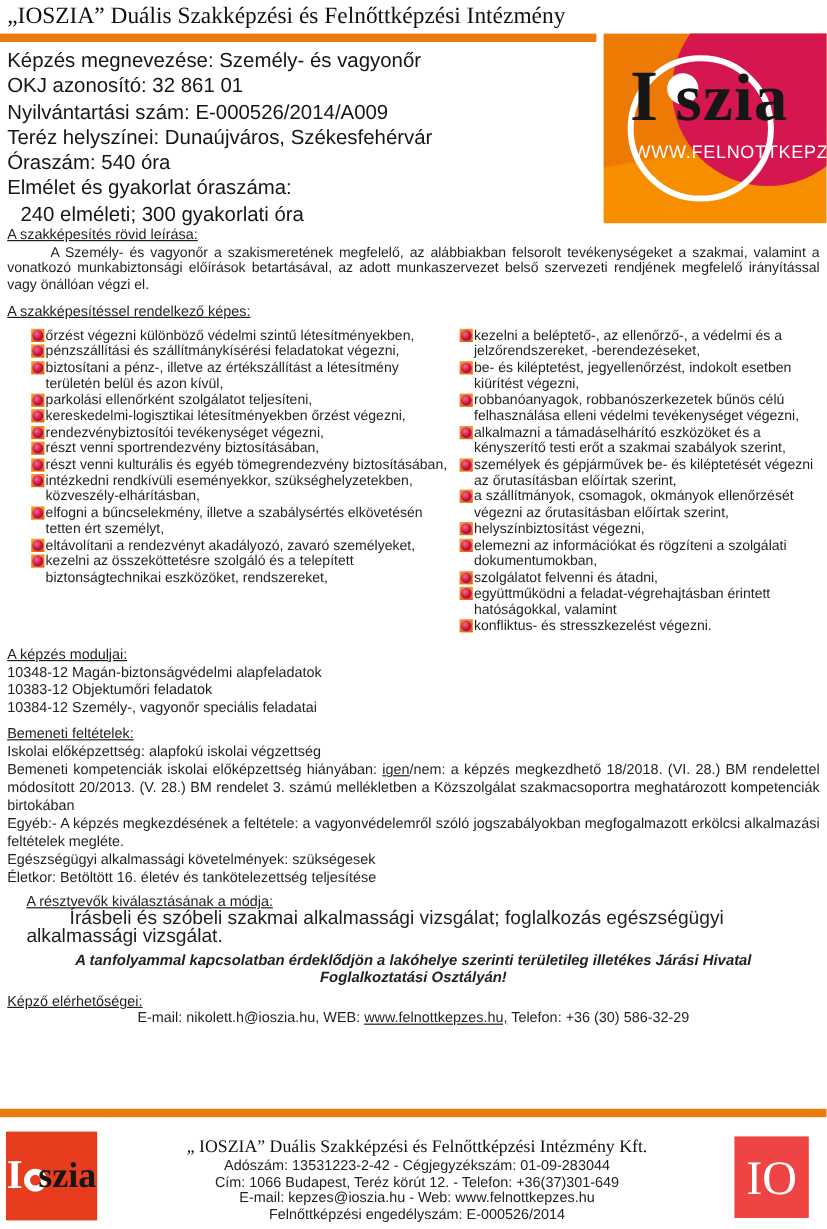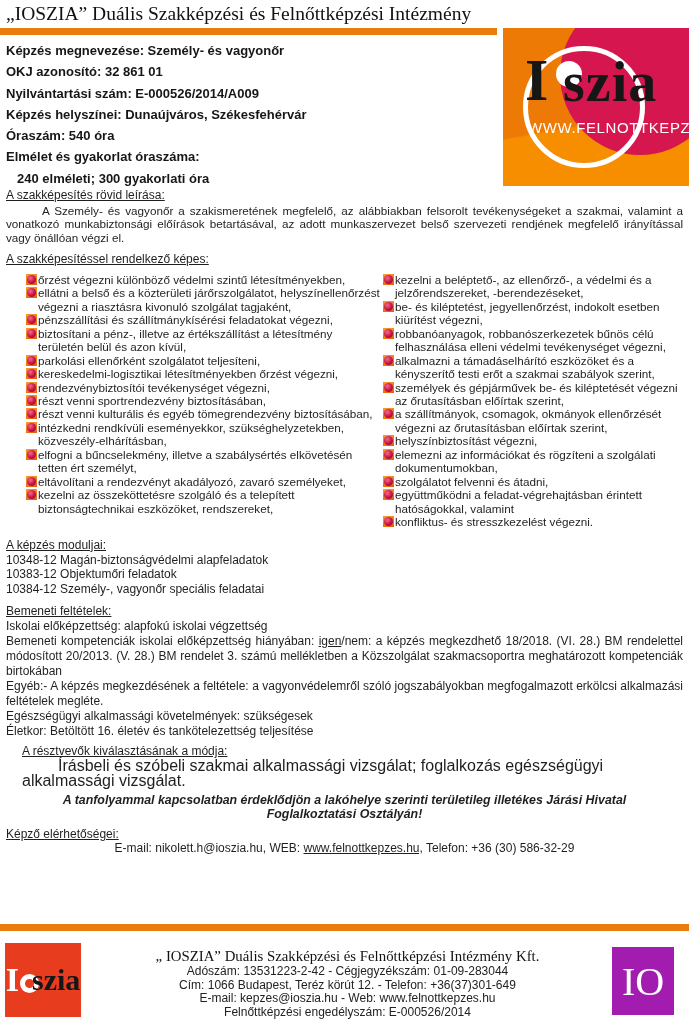"Képzés megnevezése: Személy- és vagyonőr" .info { font-size: 13px -> 17px; font-weight: bold -> normal }
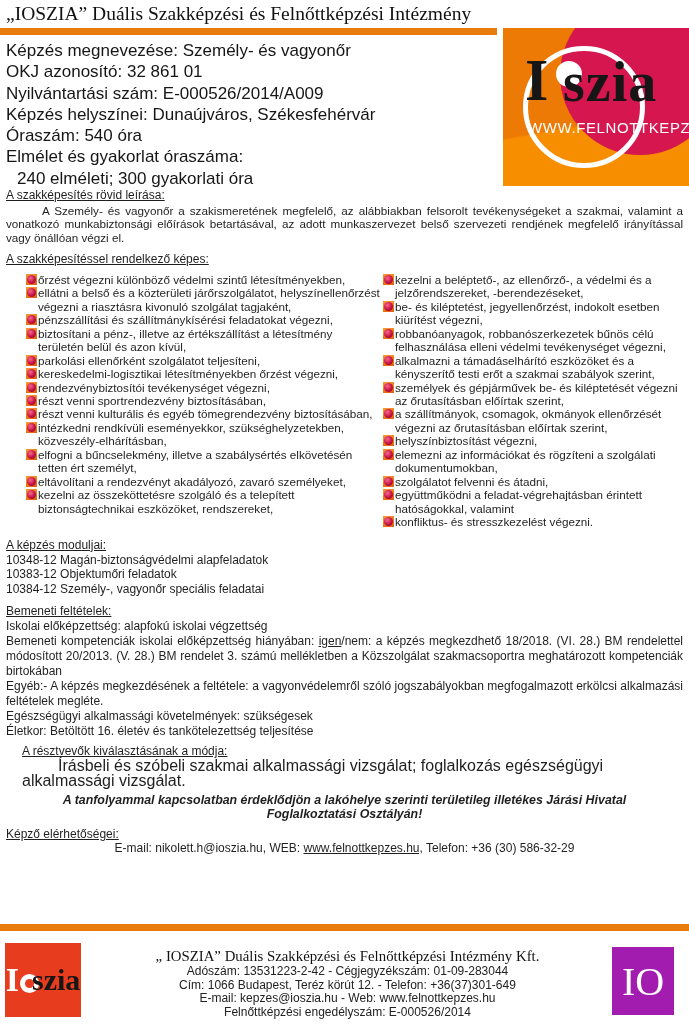"Képzés helyszínei: Dunaújváros," div { text: Képzés -> Teréz }
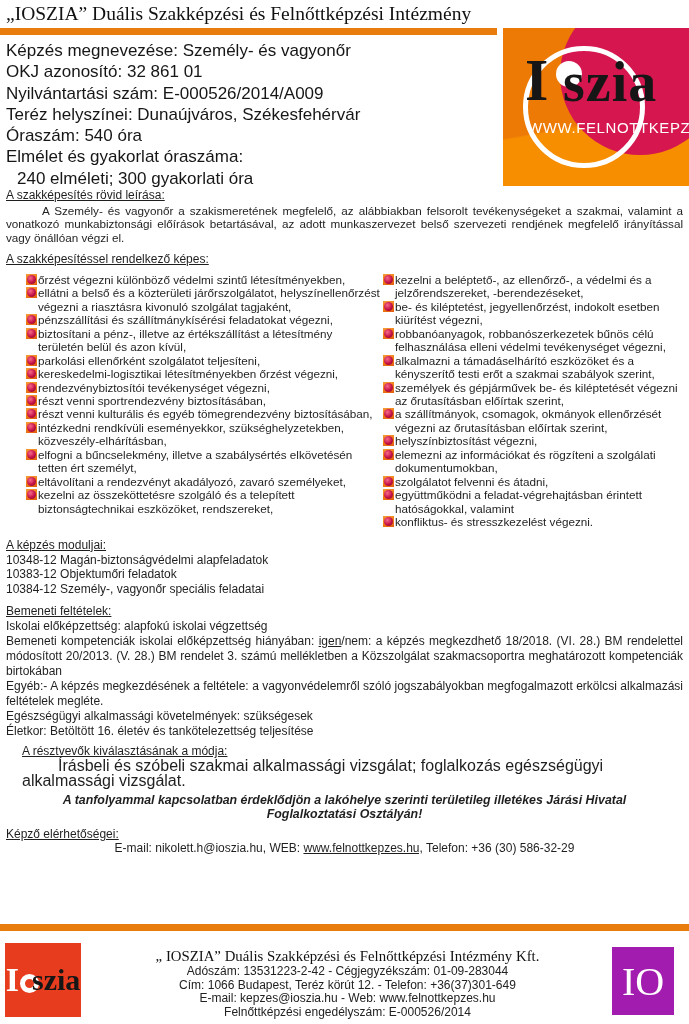"ellátni a belső és a" li { html: <li><span></span><span>ellátni a belső és a közterületi járőrszolgálatot, helyszínellenőrzést végezni a riasztásra kivonuló szolgálat tagjaként,</span></li> -> none }
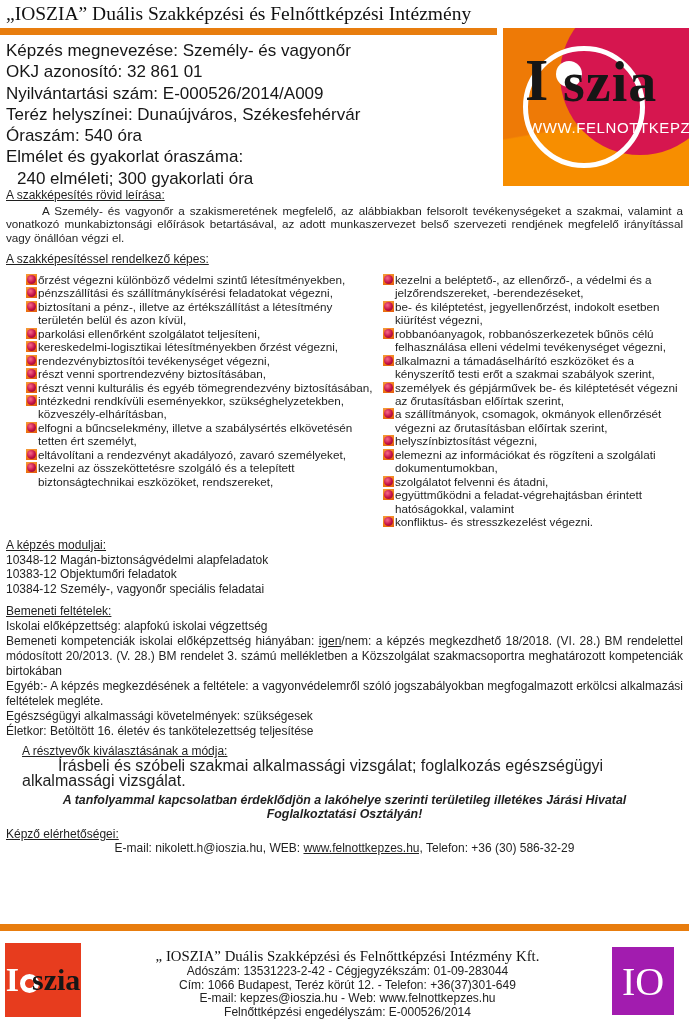"IO" .footer-logo-right { background: #a21caf -> #ef4444 }
